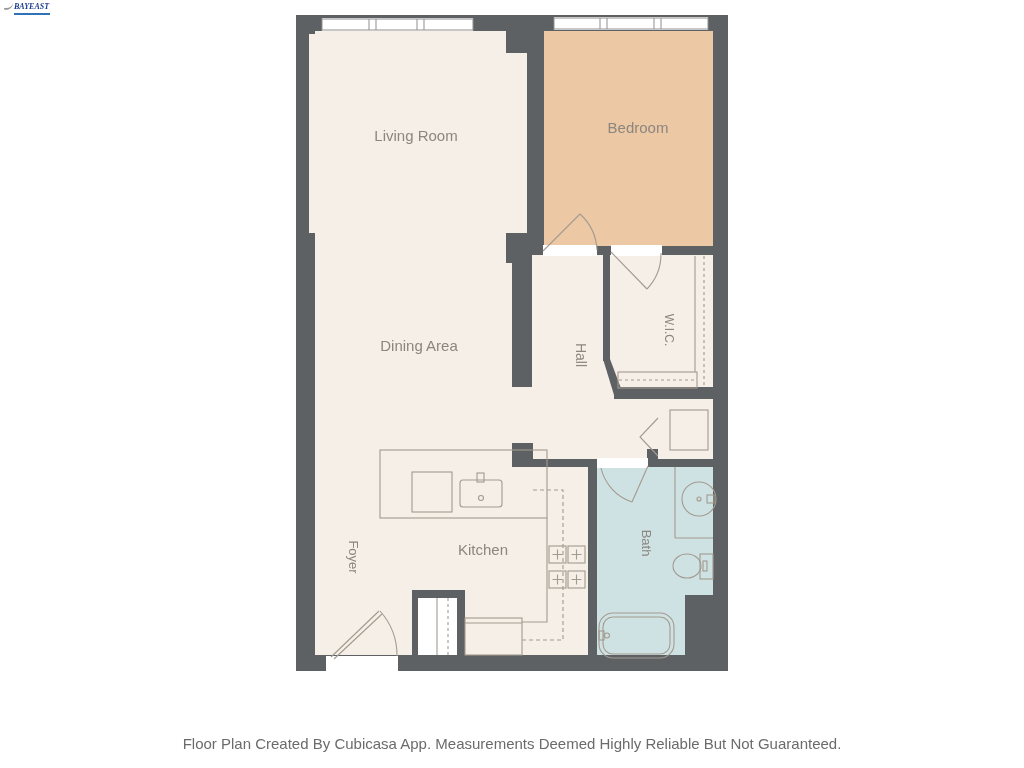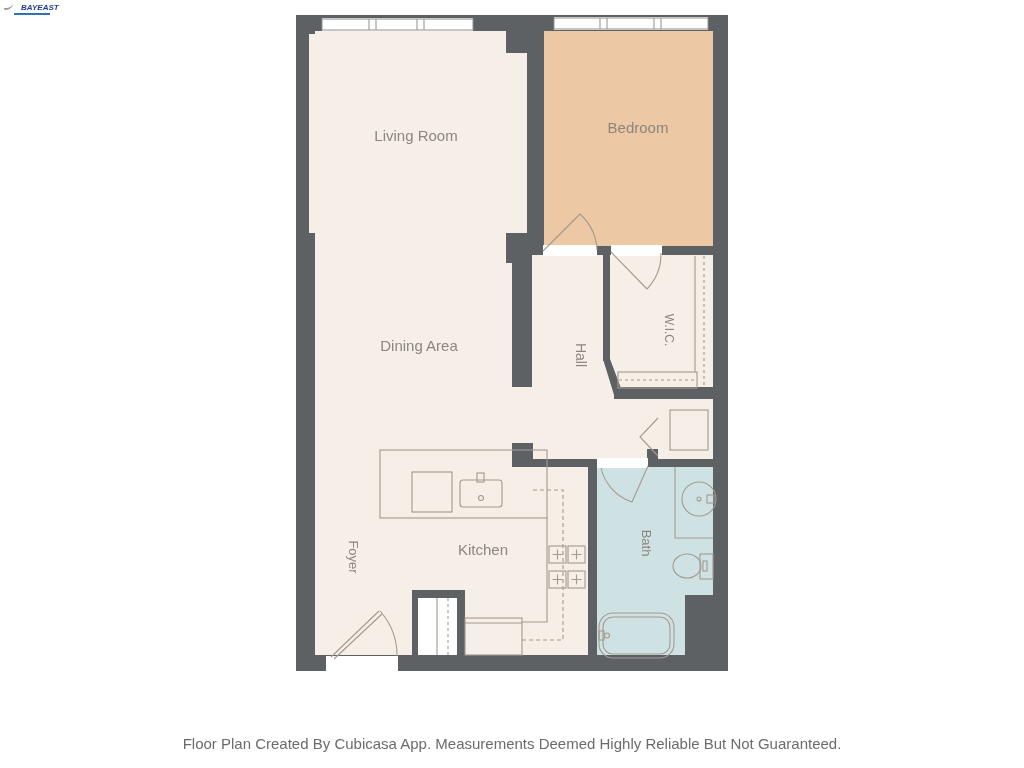"BAYEAST" #logo .logo-row { align-items: center -> flex-start; font-family: none -> Liberation Serif, serif; gap: 8px -> 1px }
